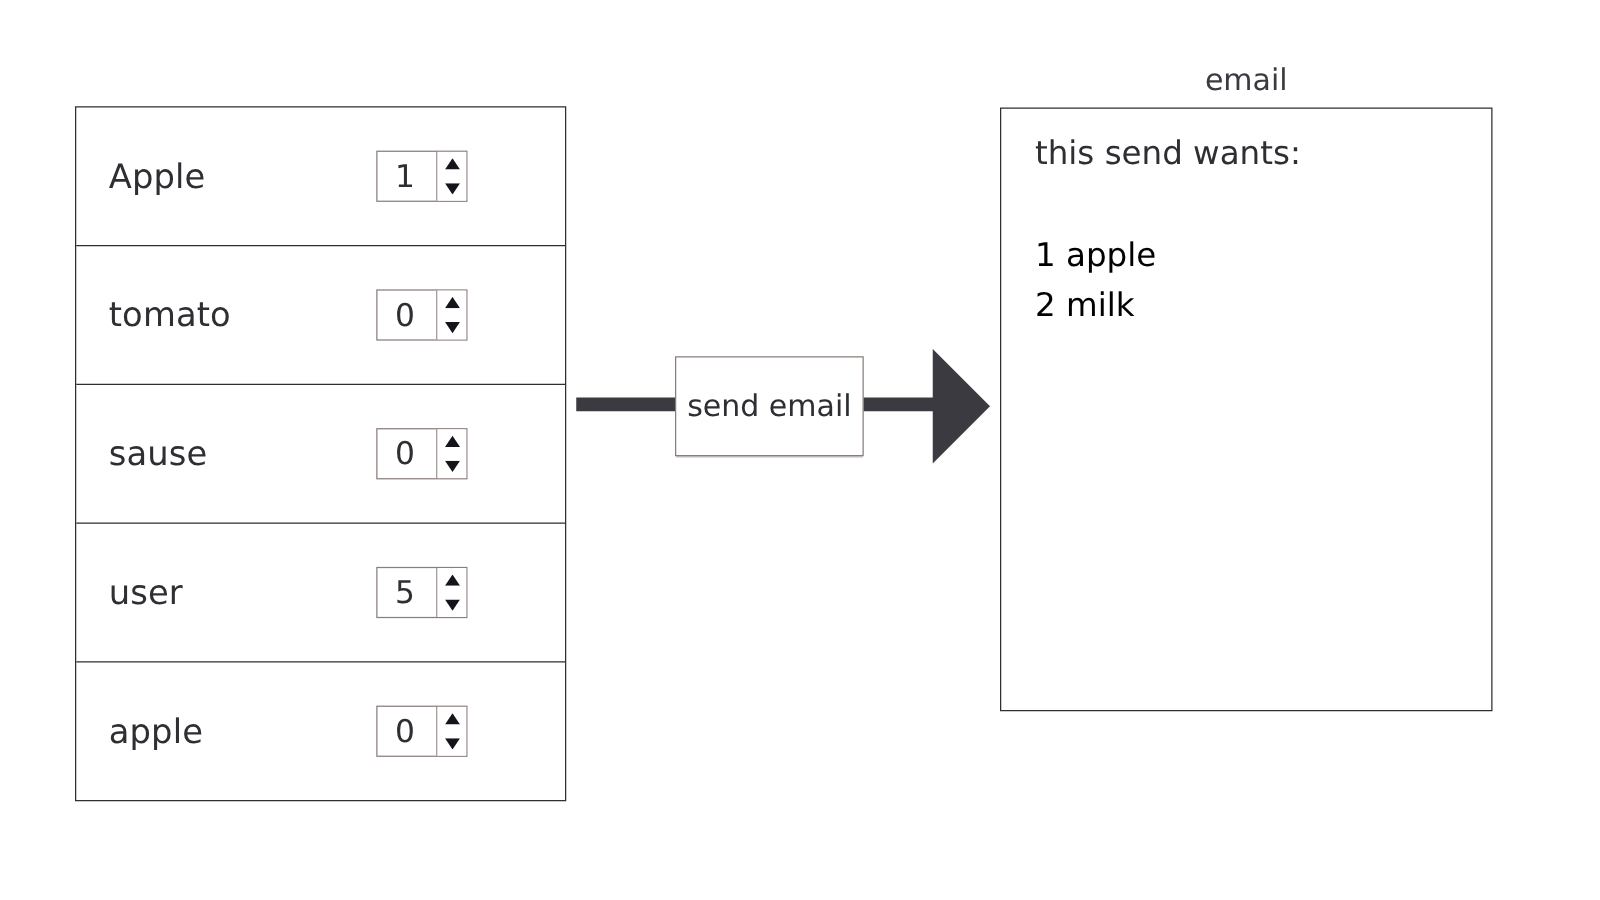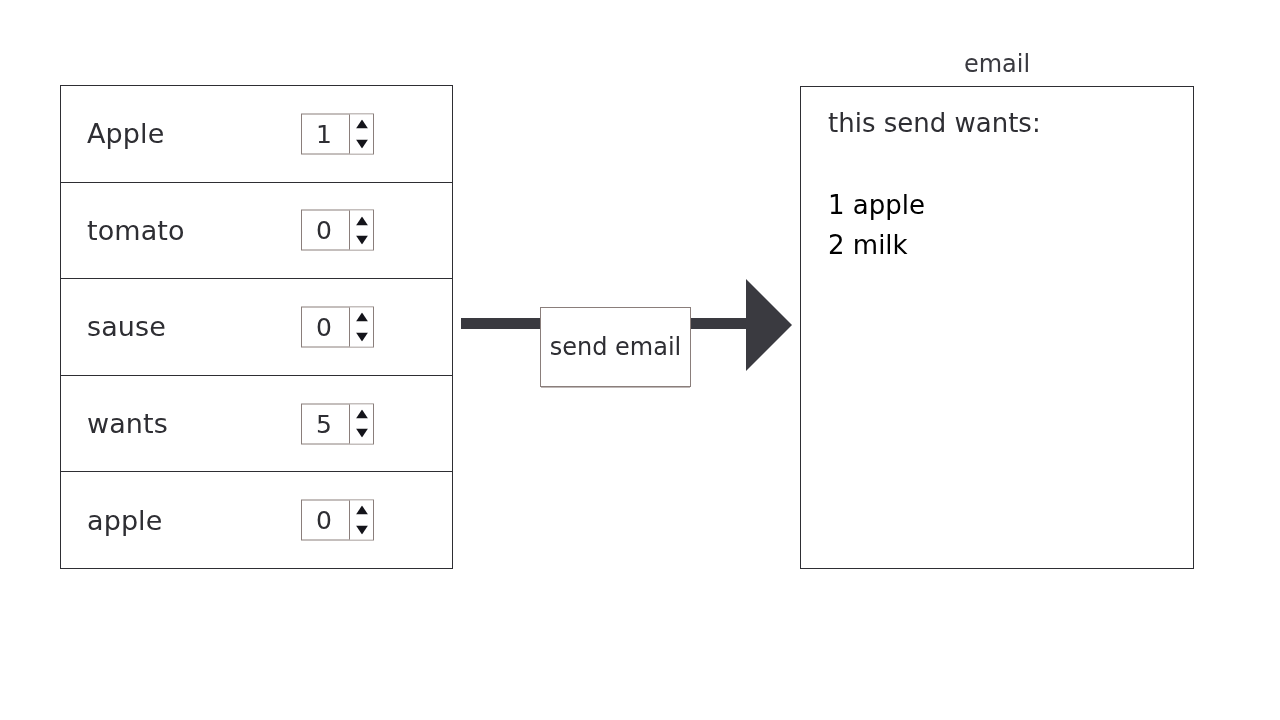"Apple" #items-panel { height: 484px -> 556px }
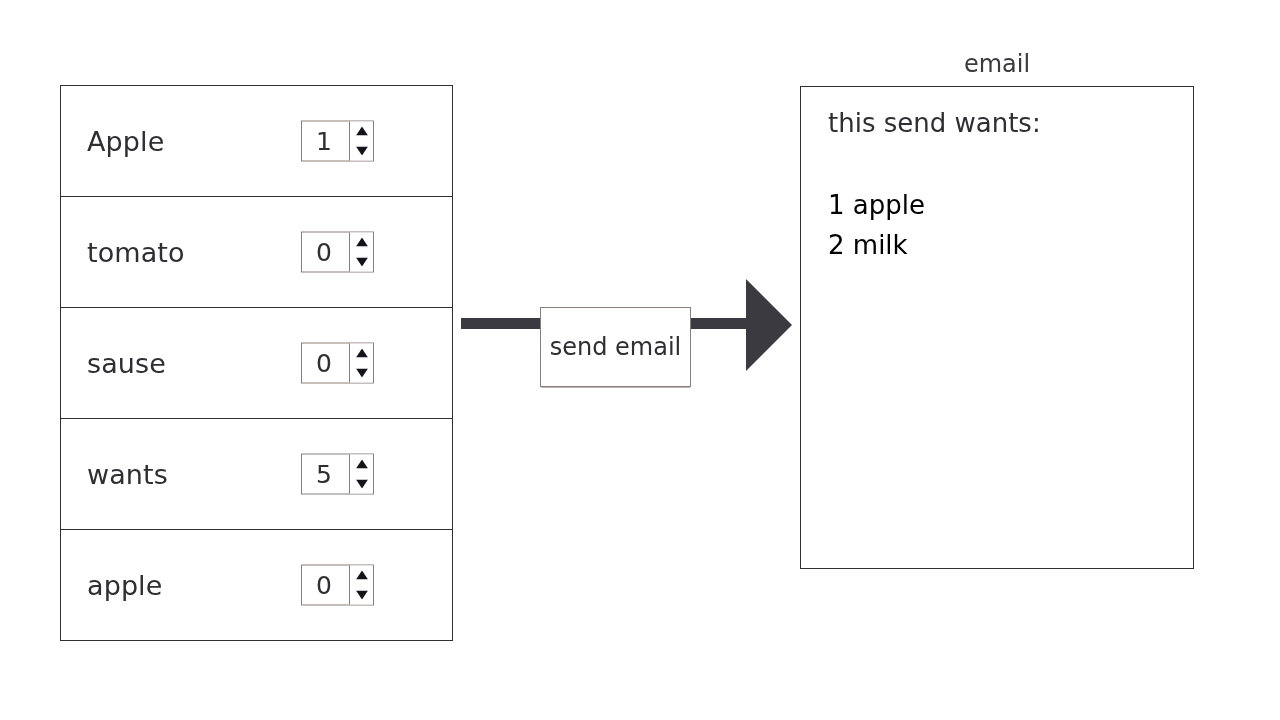"send email" #send-email-button { margin-top: 22px -> none }
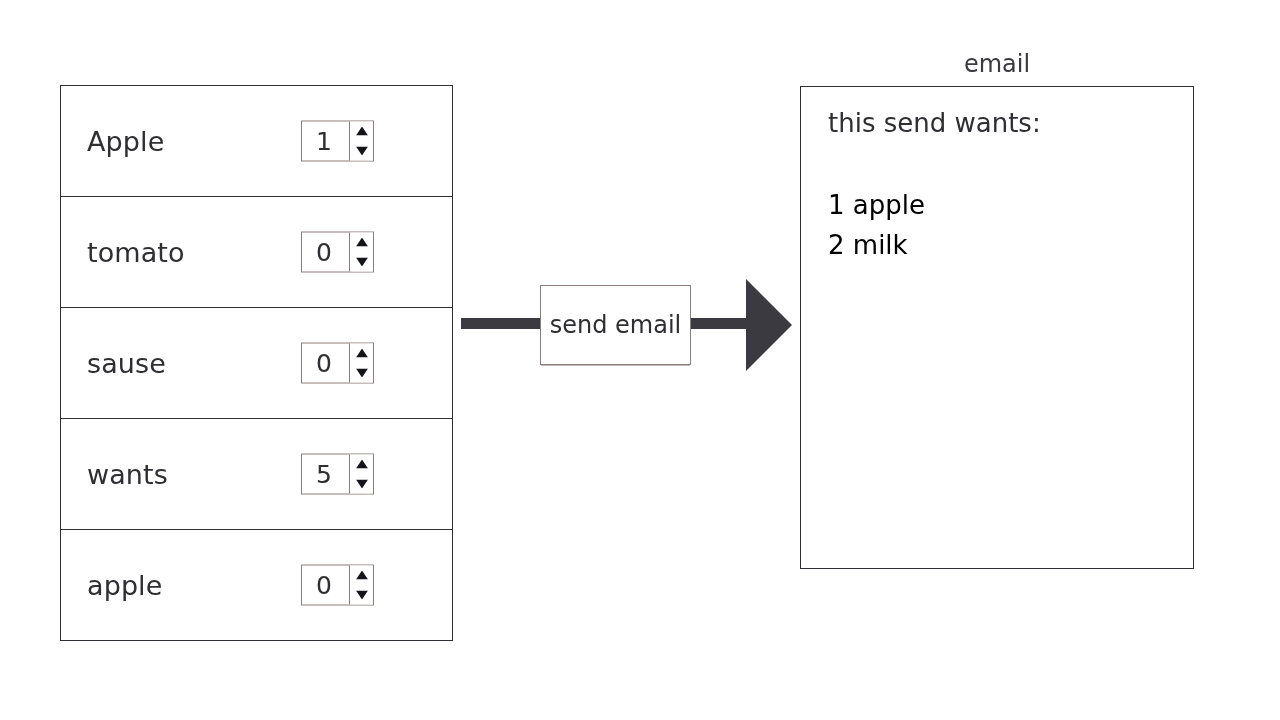"wants" span.item-label { text: wants -> user }
